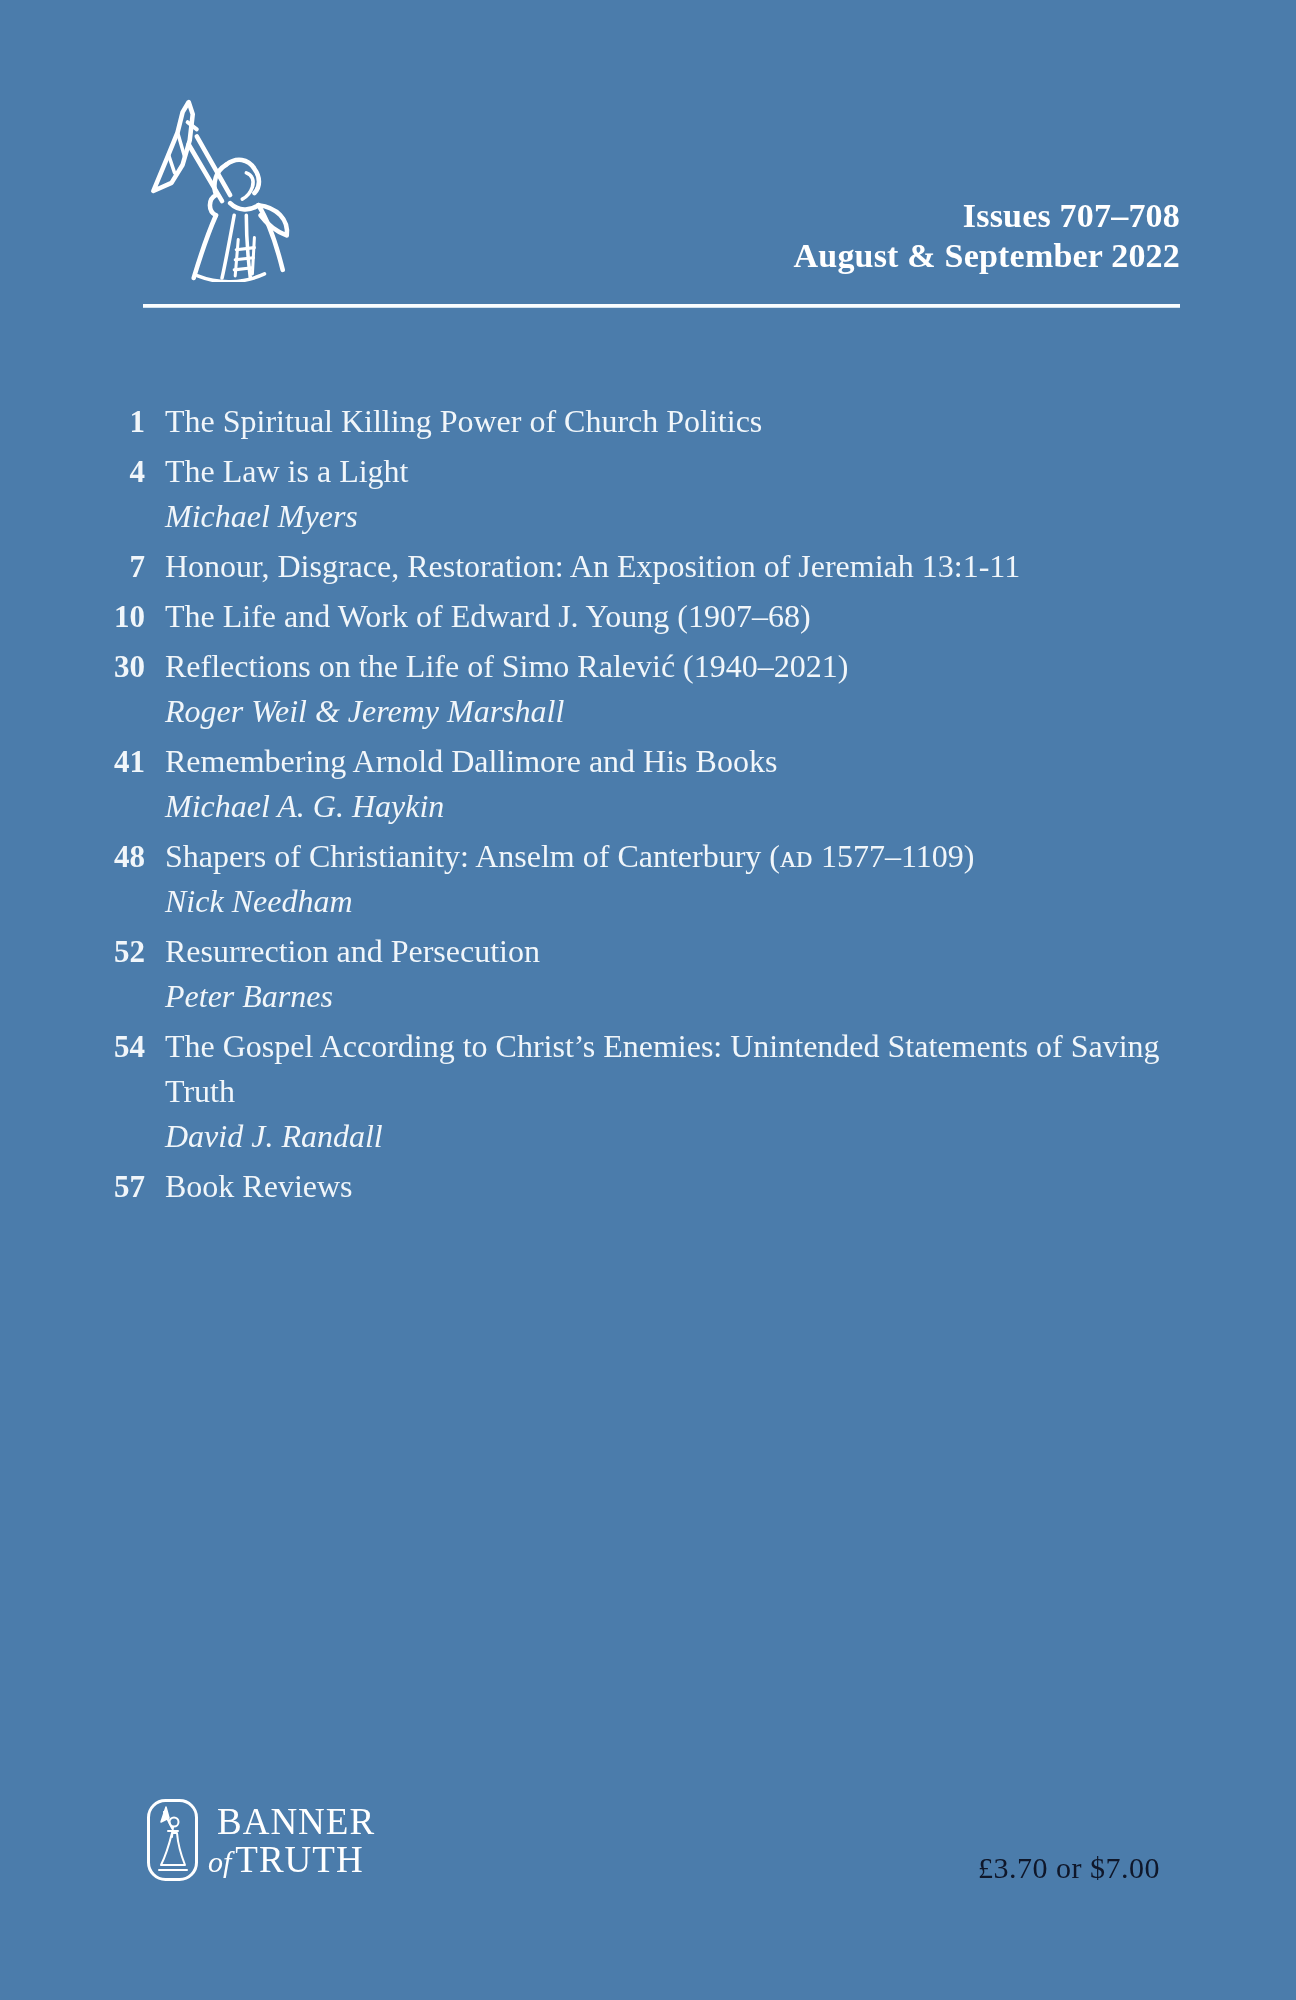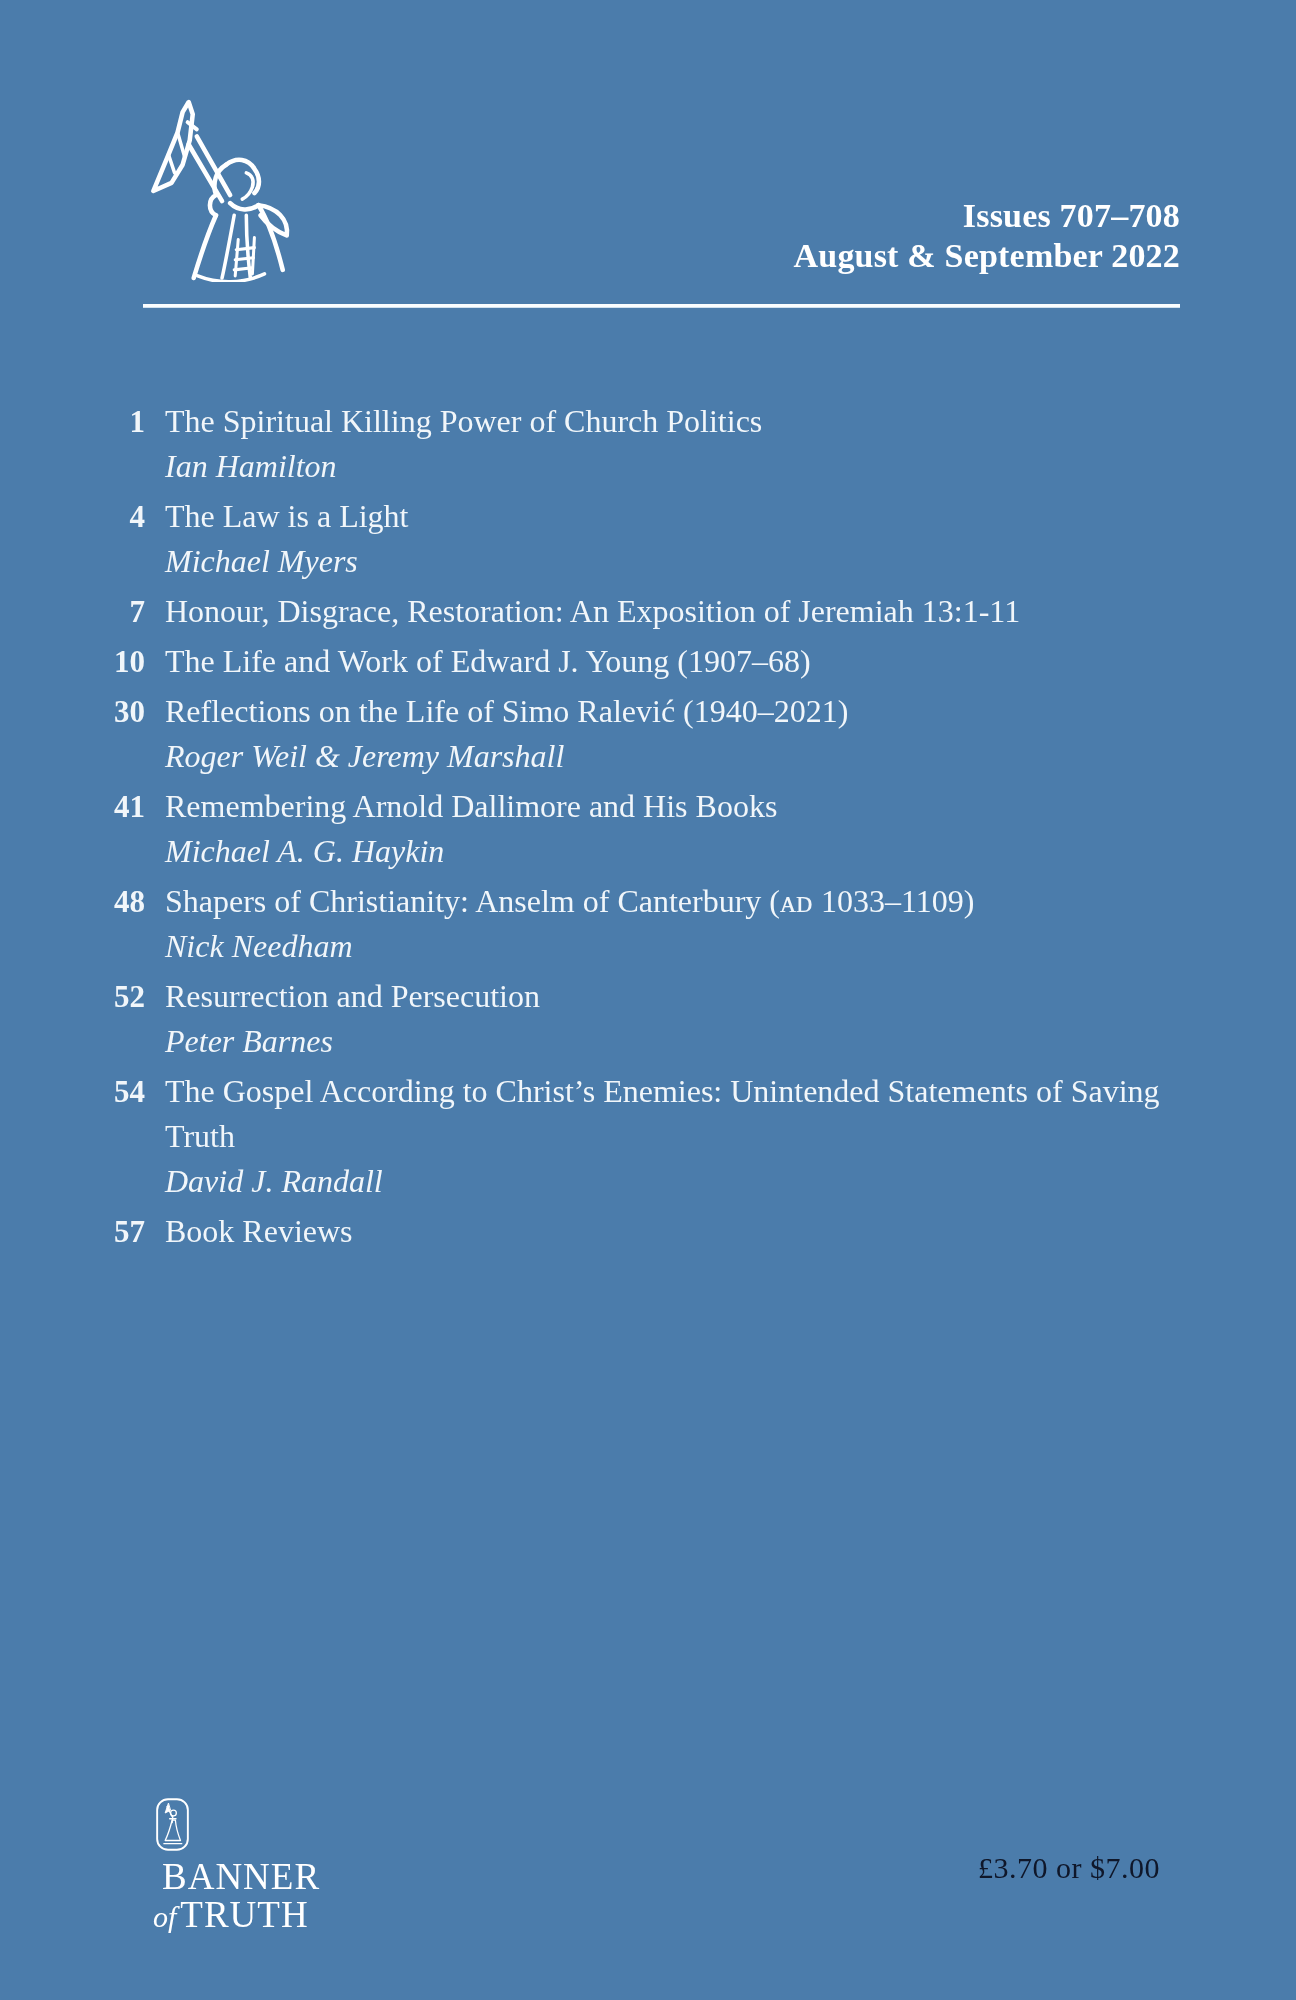"Ian Hamilton" div.toc-author { html: <div>Ian Hamilton</div> -> none }
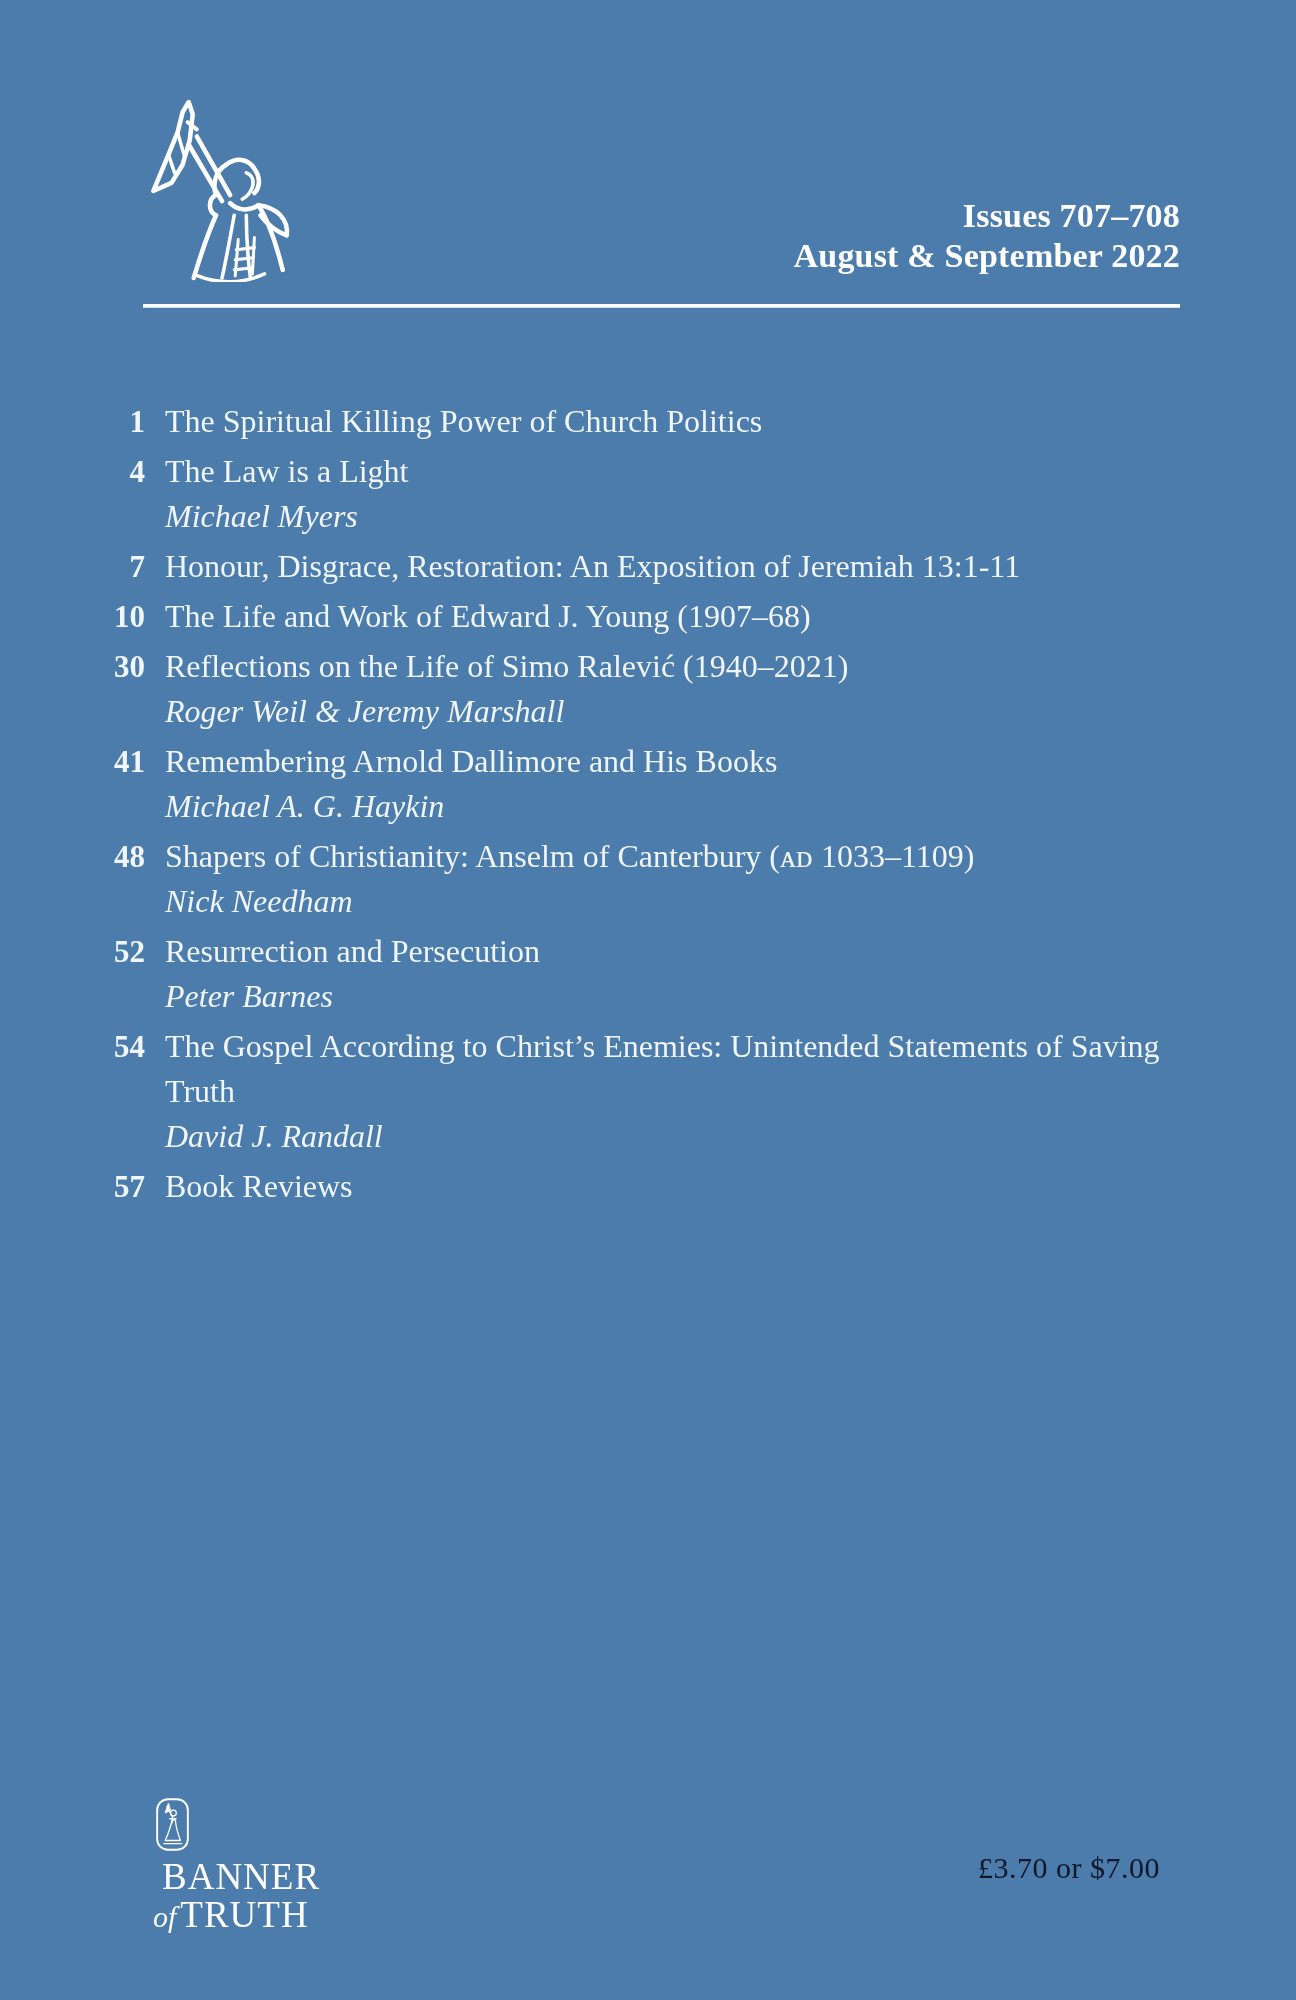"Shapers of Christianity: Anselm of" div.toc-title { text: 1033 -> 1577 }
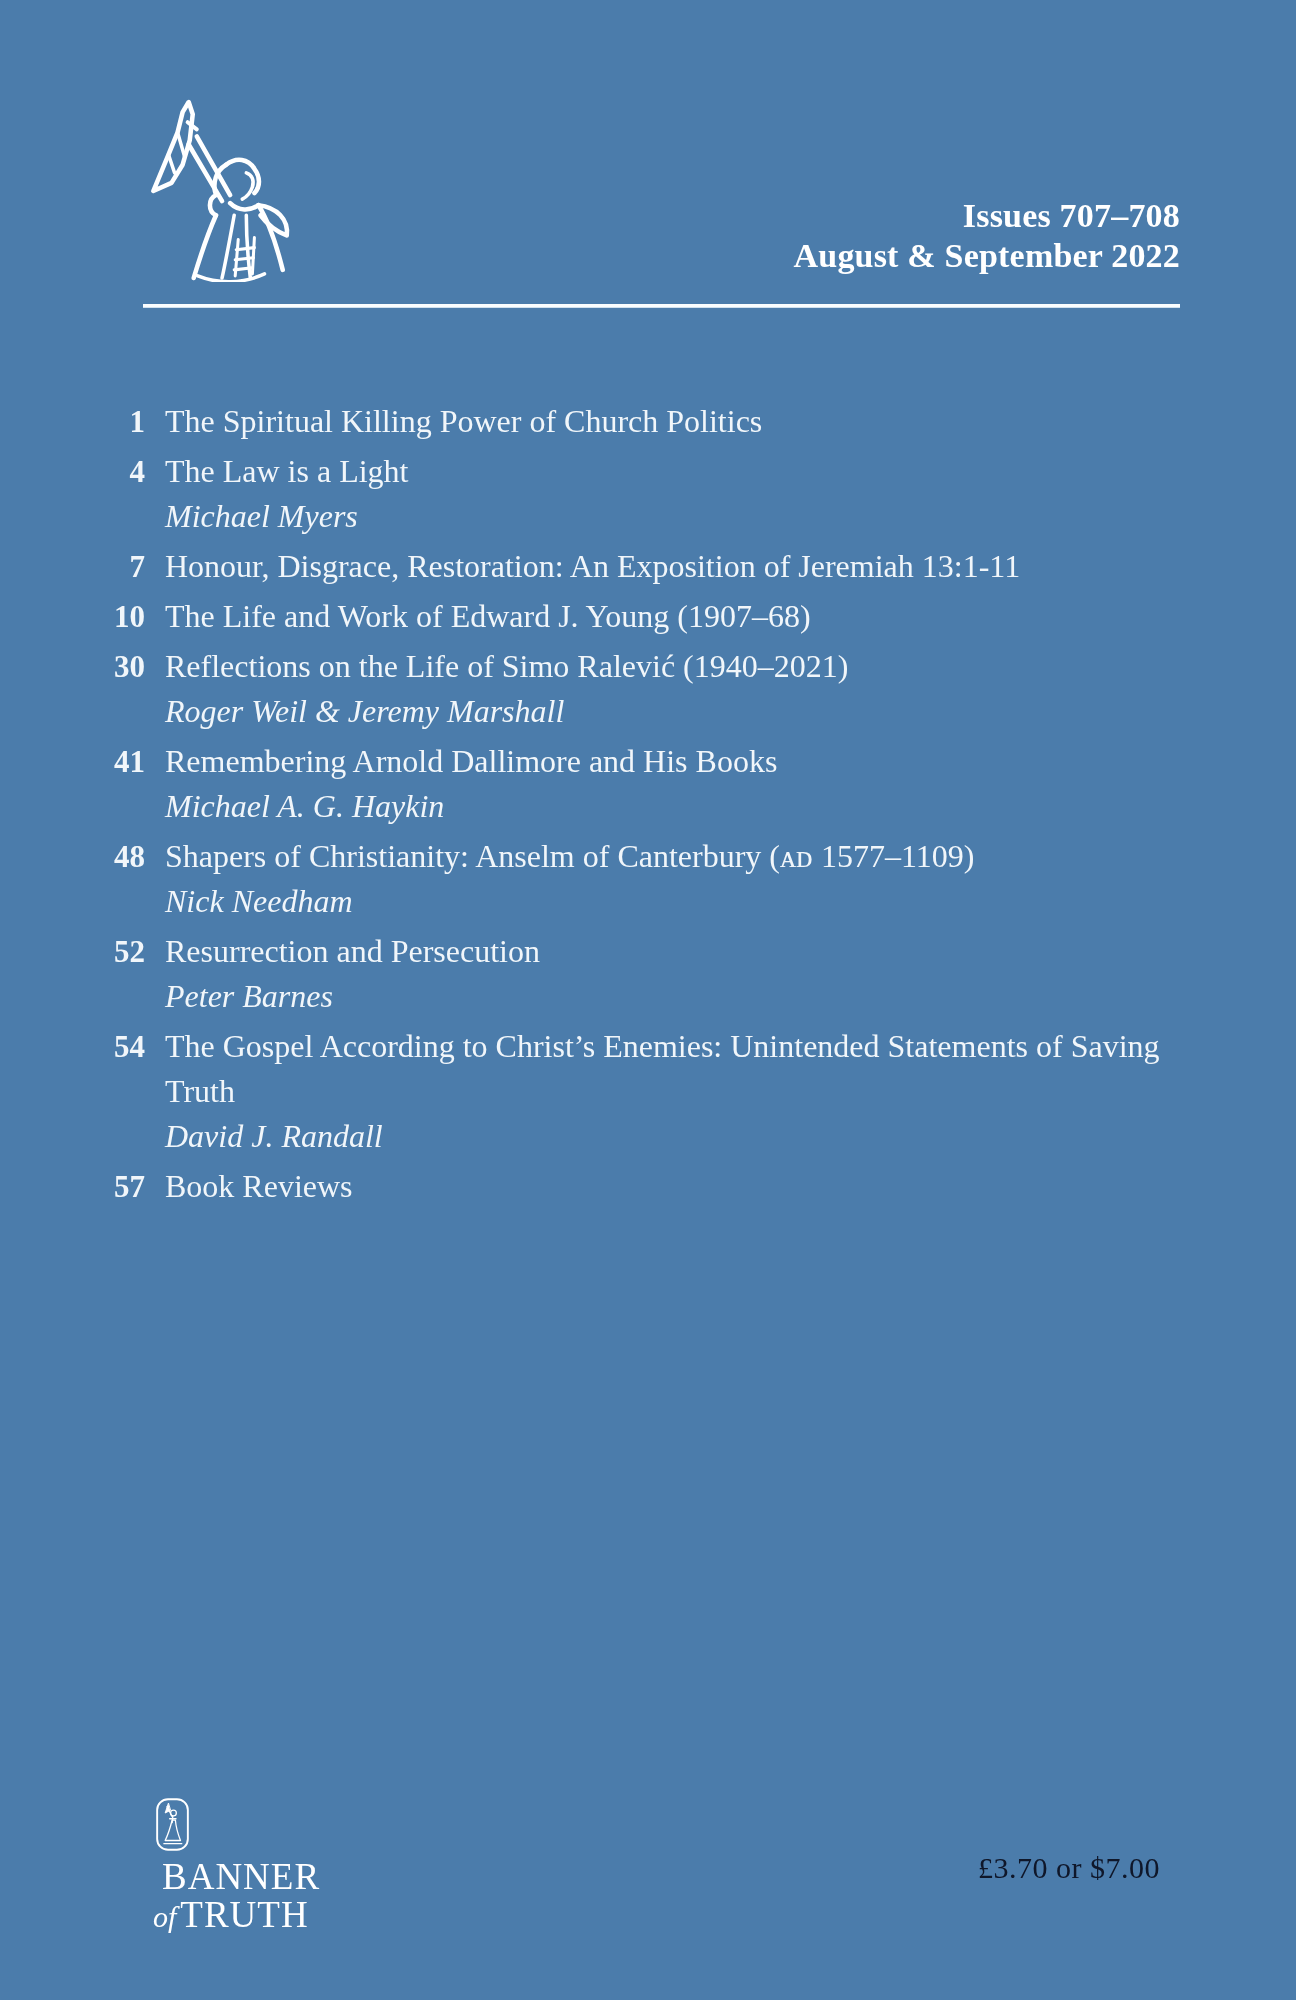"BANNER" .footer-logo { flex-direction: column -> none }
